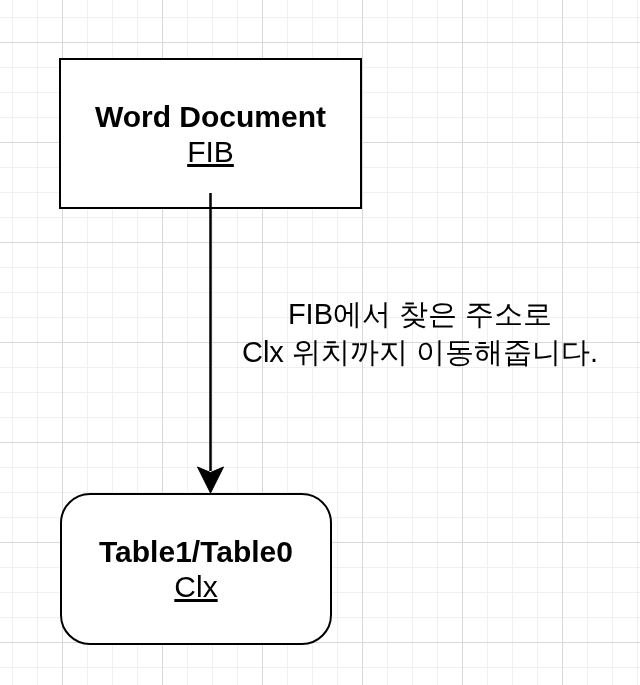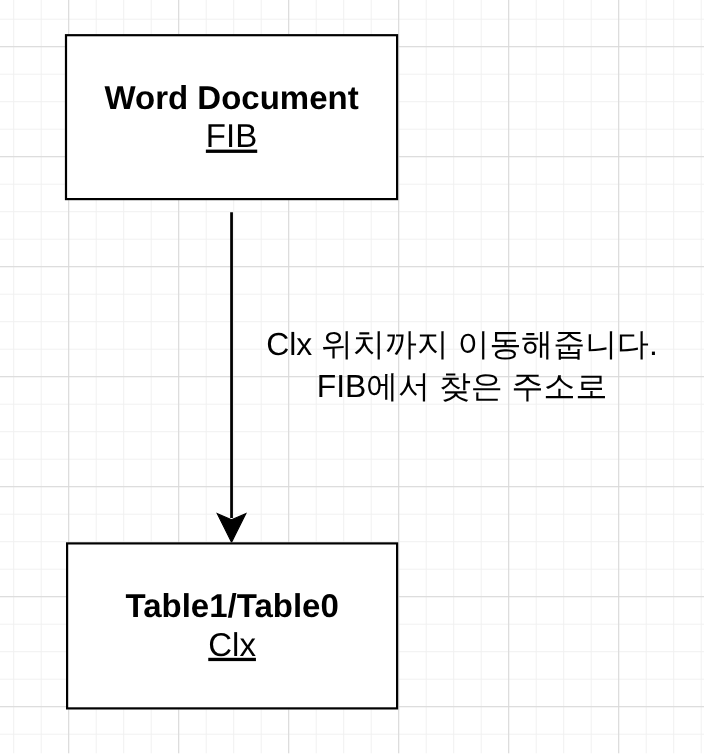"Word Document" .node-top { top: 31px -> 58px }
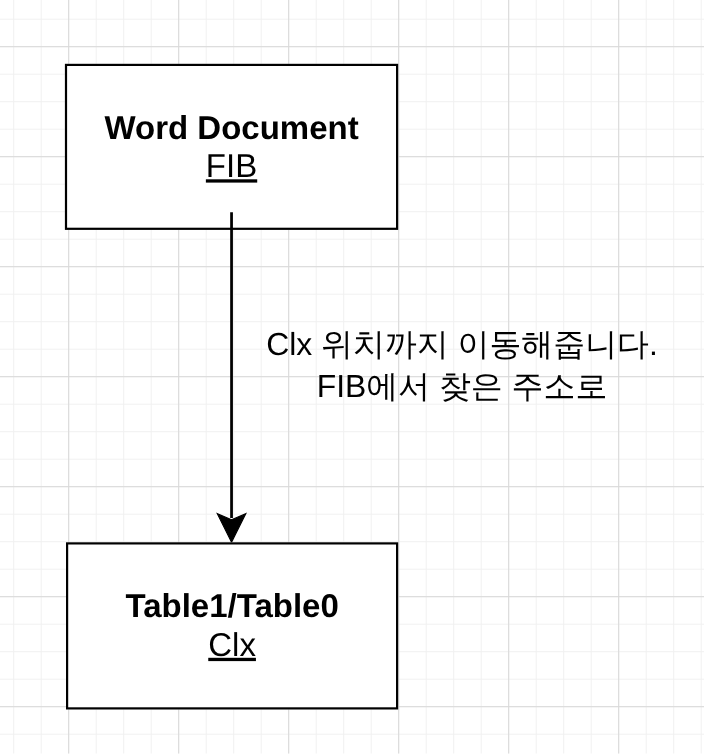"Clx 위치까지 이동해줍니다." div { order: before "FIB에서 찾은 주소로" -> after "FIB에서 찾은 주소로" }
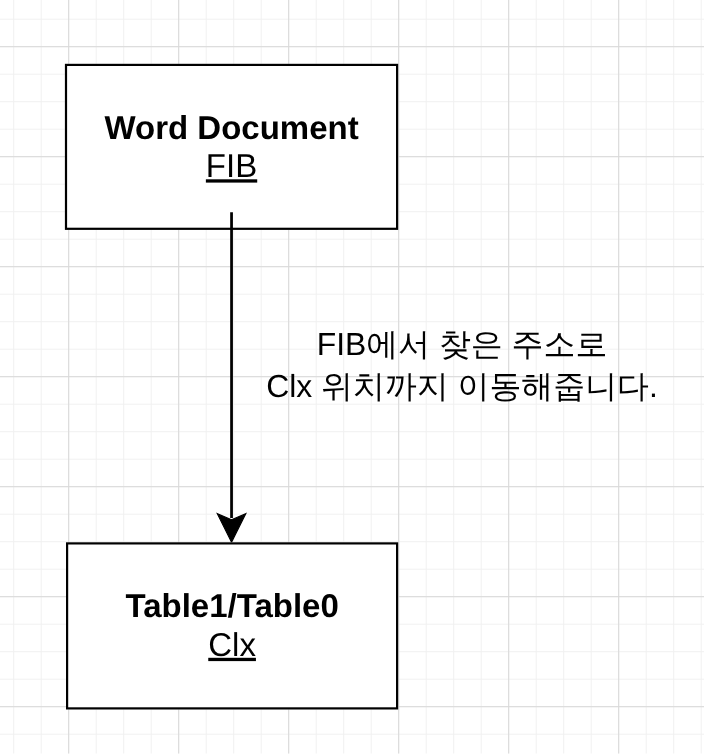"Table1/Table0" .node-bottom { border-radius: none -> 30px; width: 302px -> 272px }
